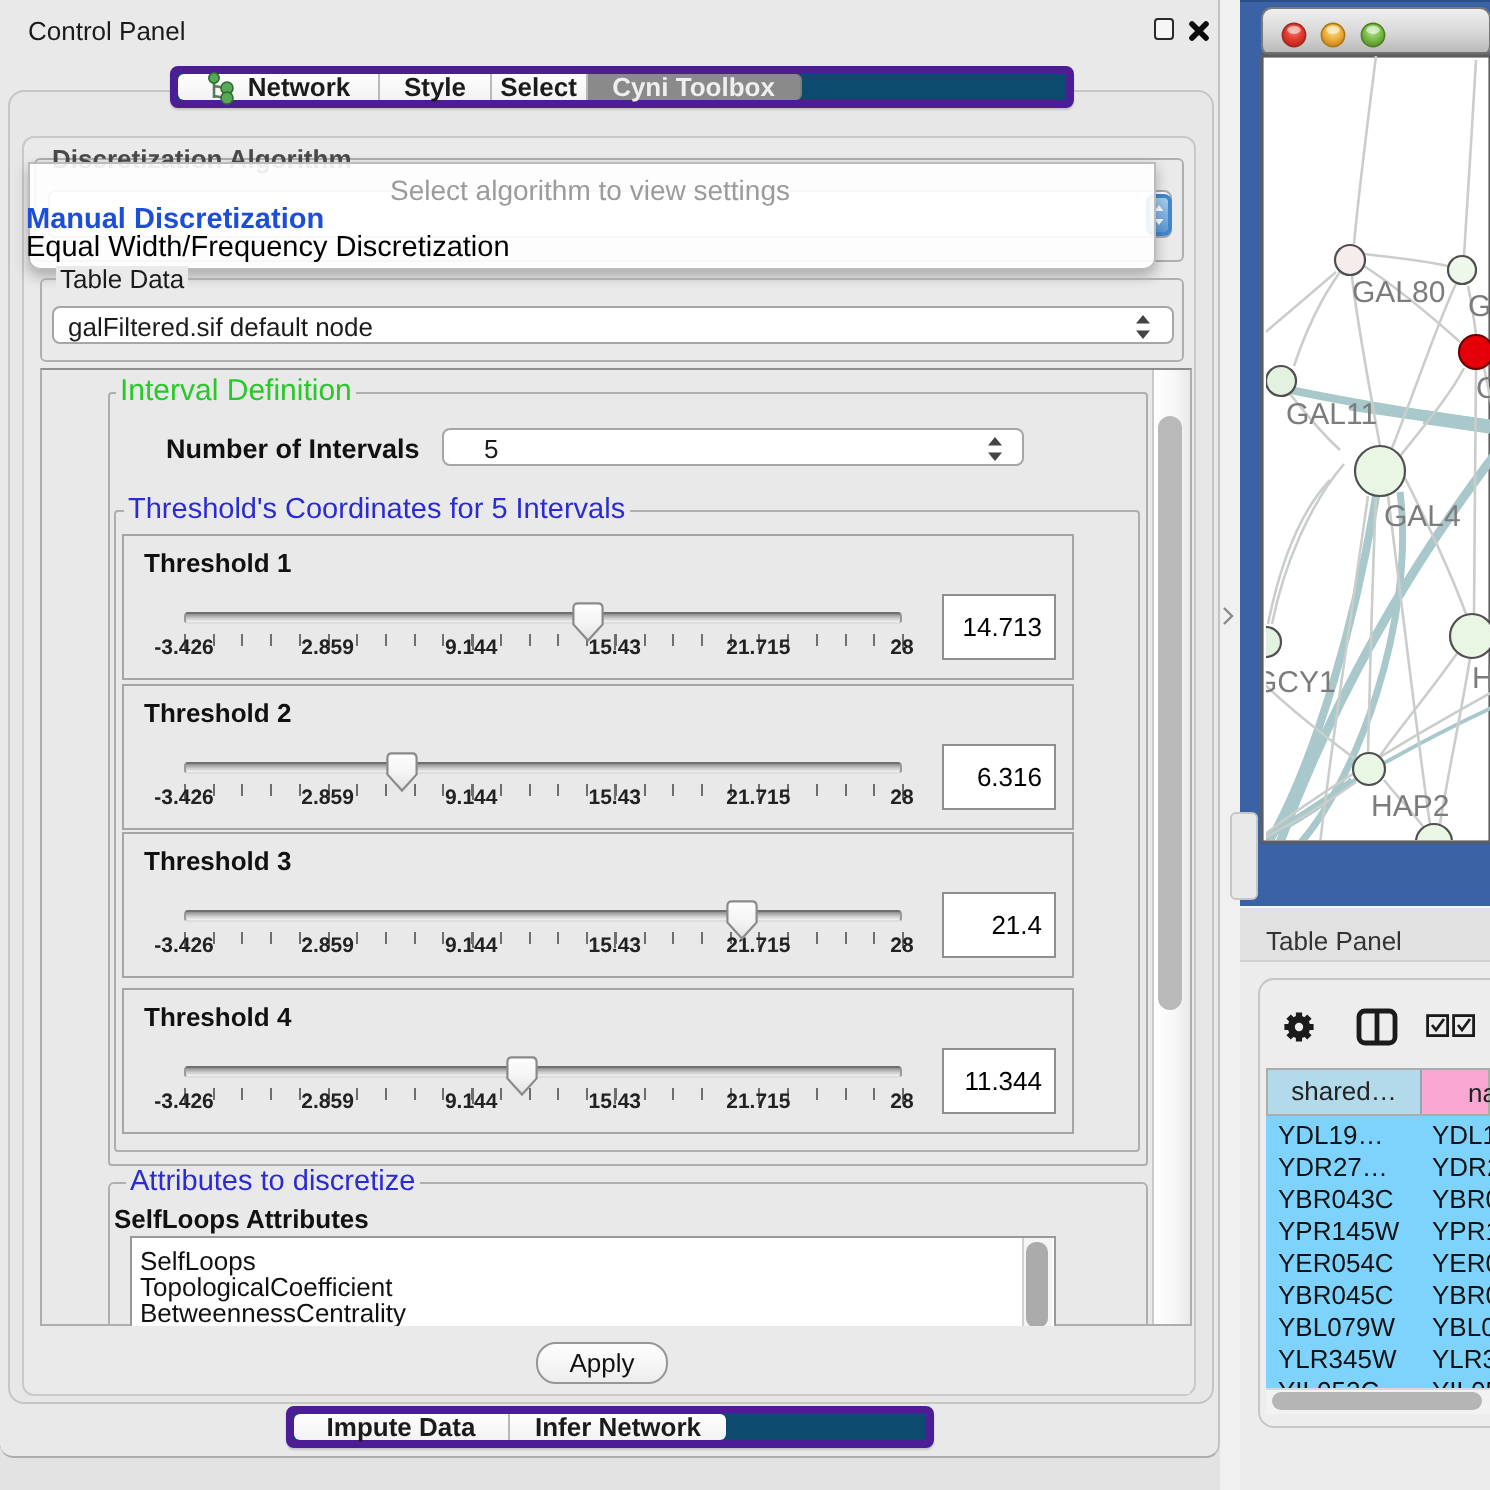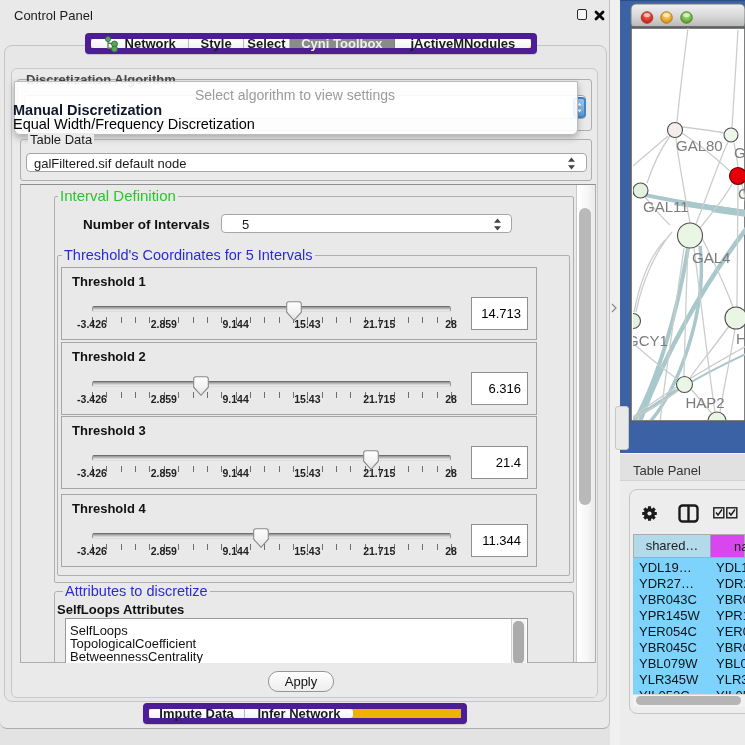"Network" .tabbar { background: #eab308 -> #0c4a6e; border: 6px solid #4c1d95 -> 4px solid #4c1d95 }
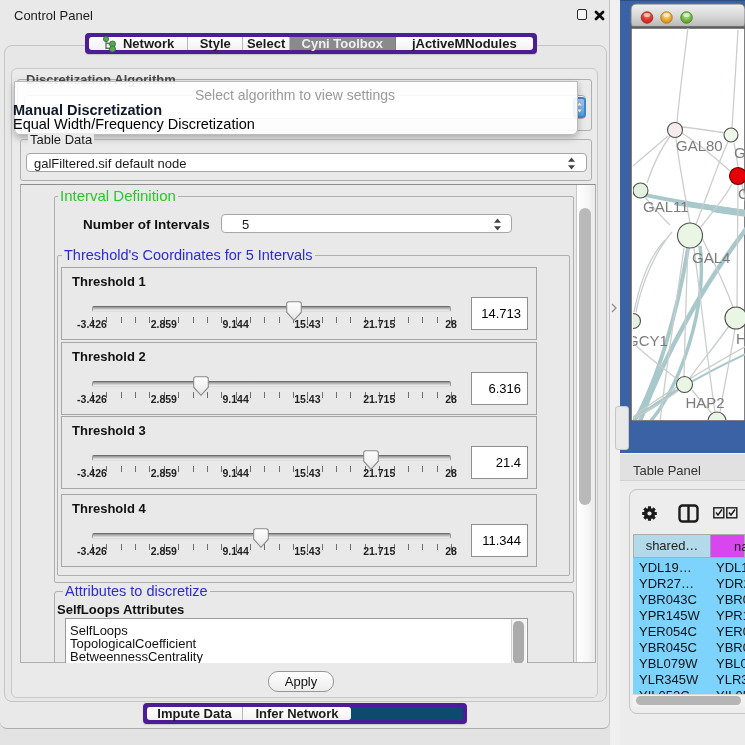"jActiveMNodules" div.tab { html: <div>jActiveMNodules</div> -> none }
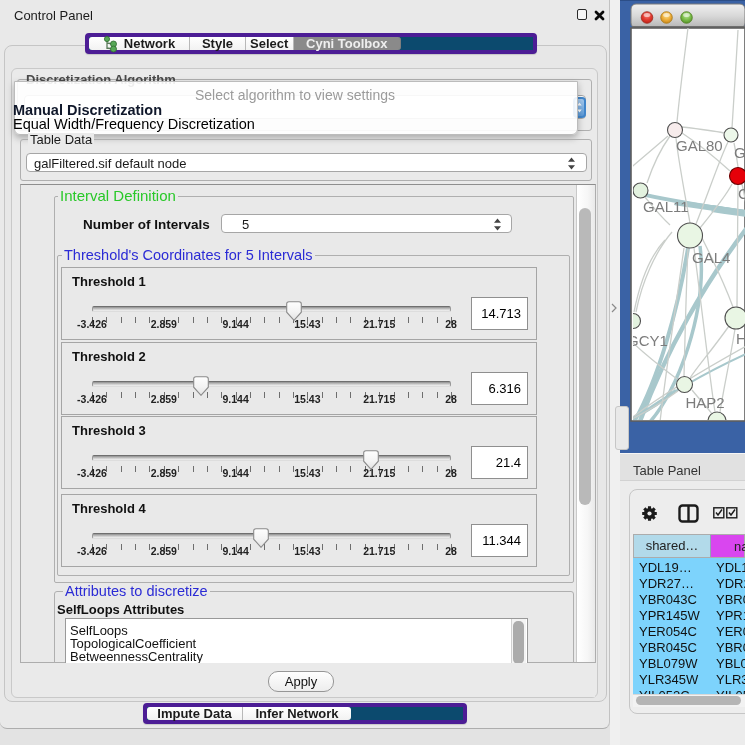"Manual Discretization" div.abs { color: #0f172a -> #1d4ed8 }
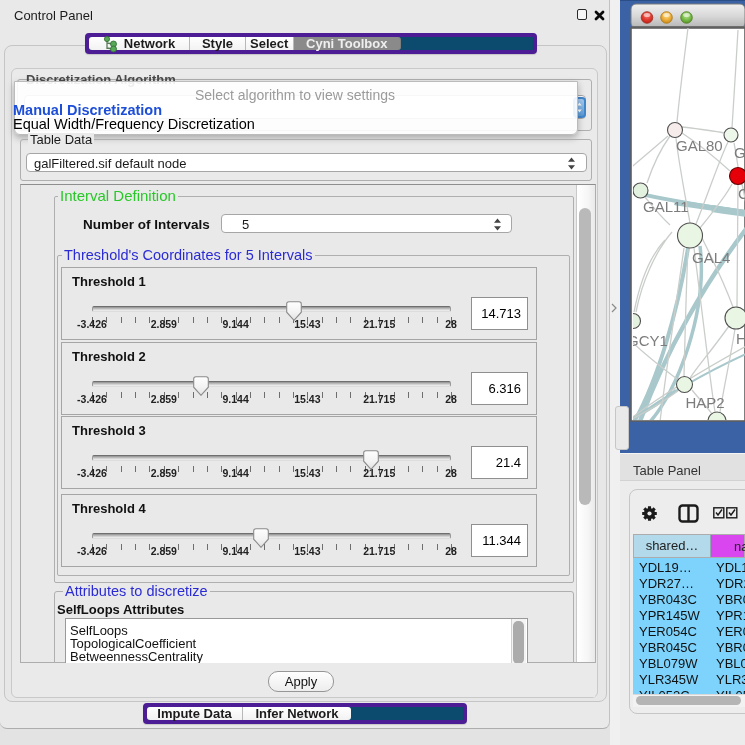"shared…" div.abs { background: #d946ef -> #f9a8d4 }
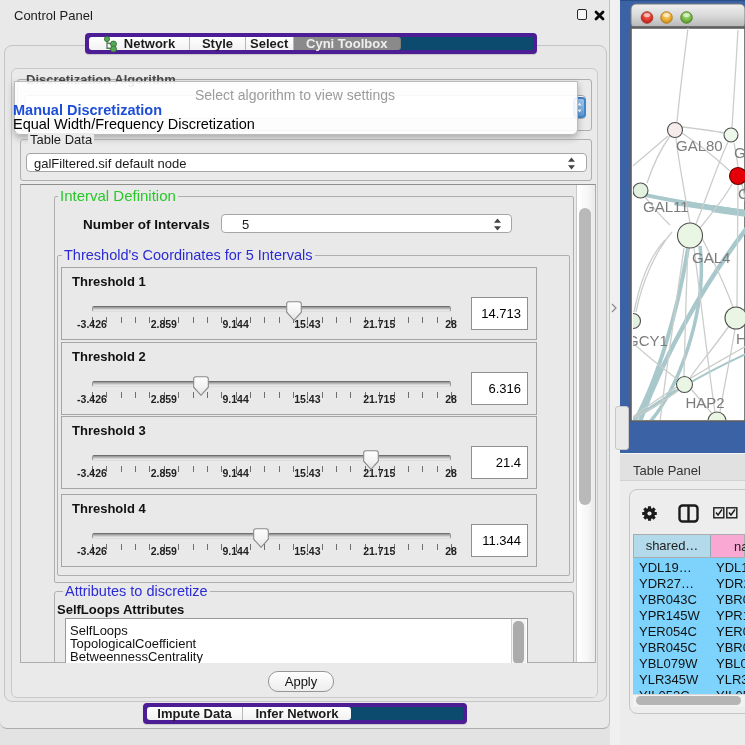"Impute Data" div.tab { width: 96px -> 108px }
